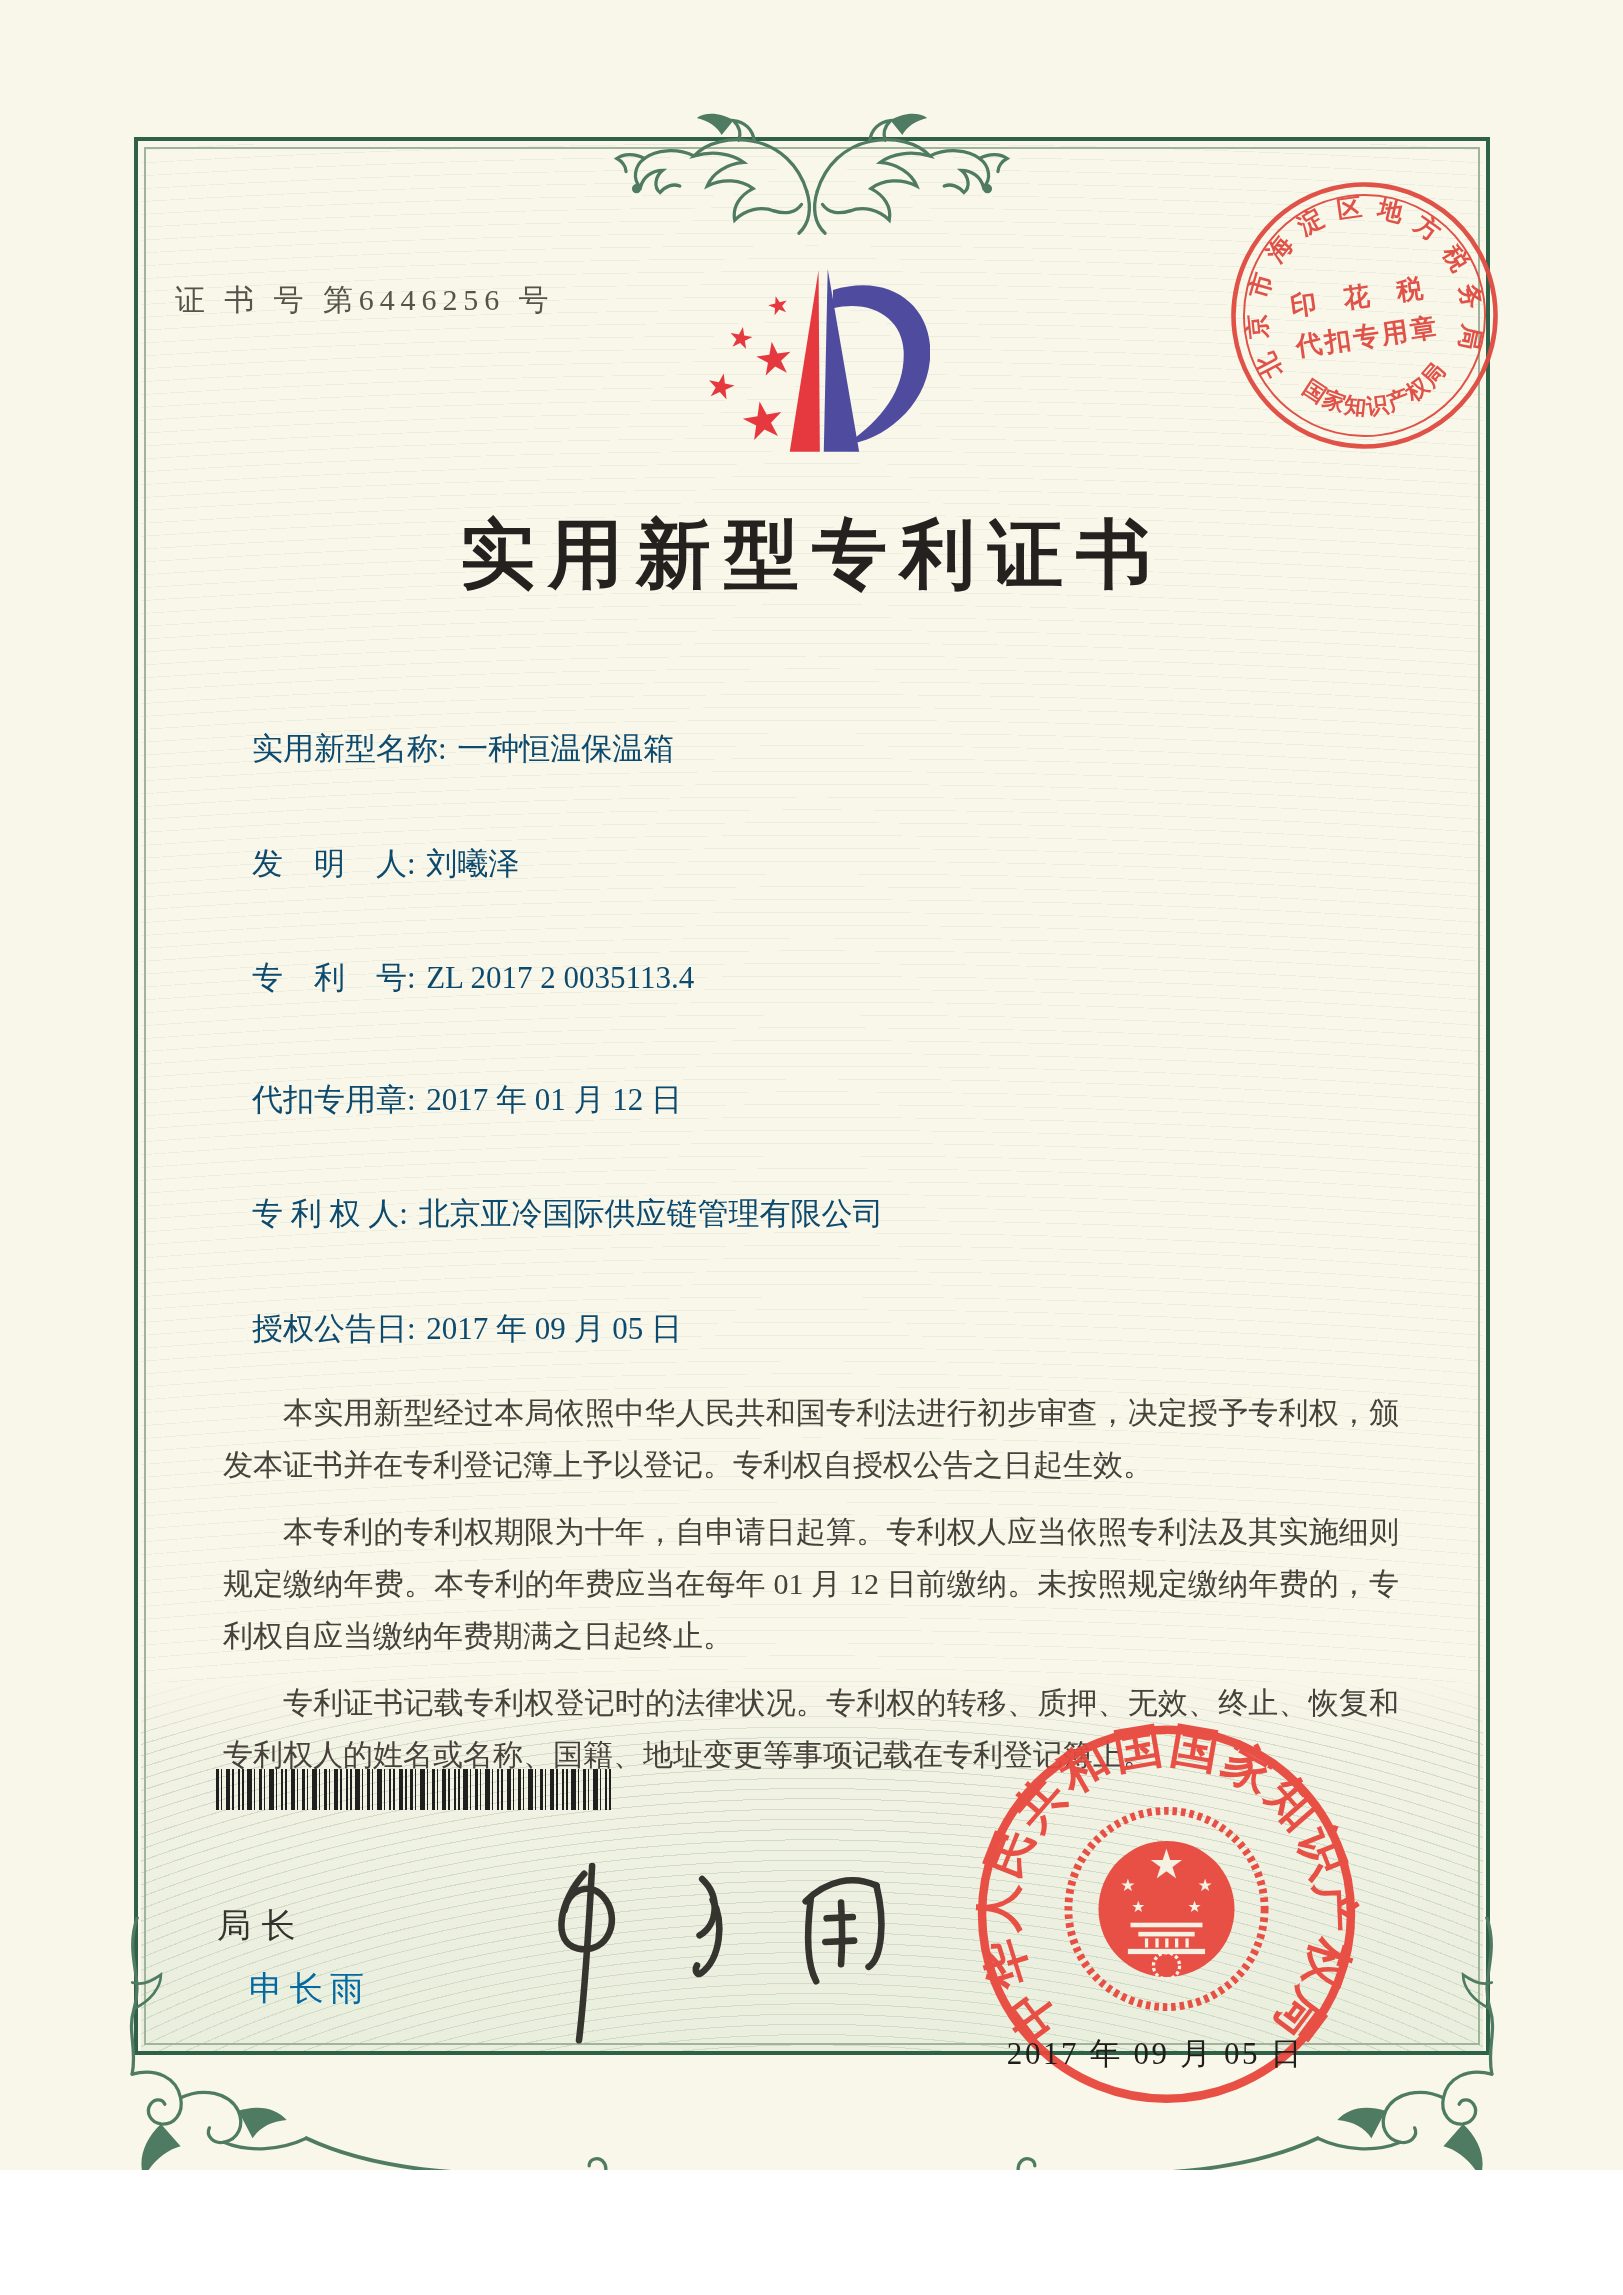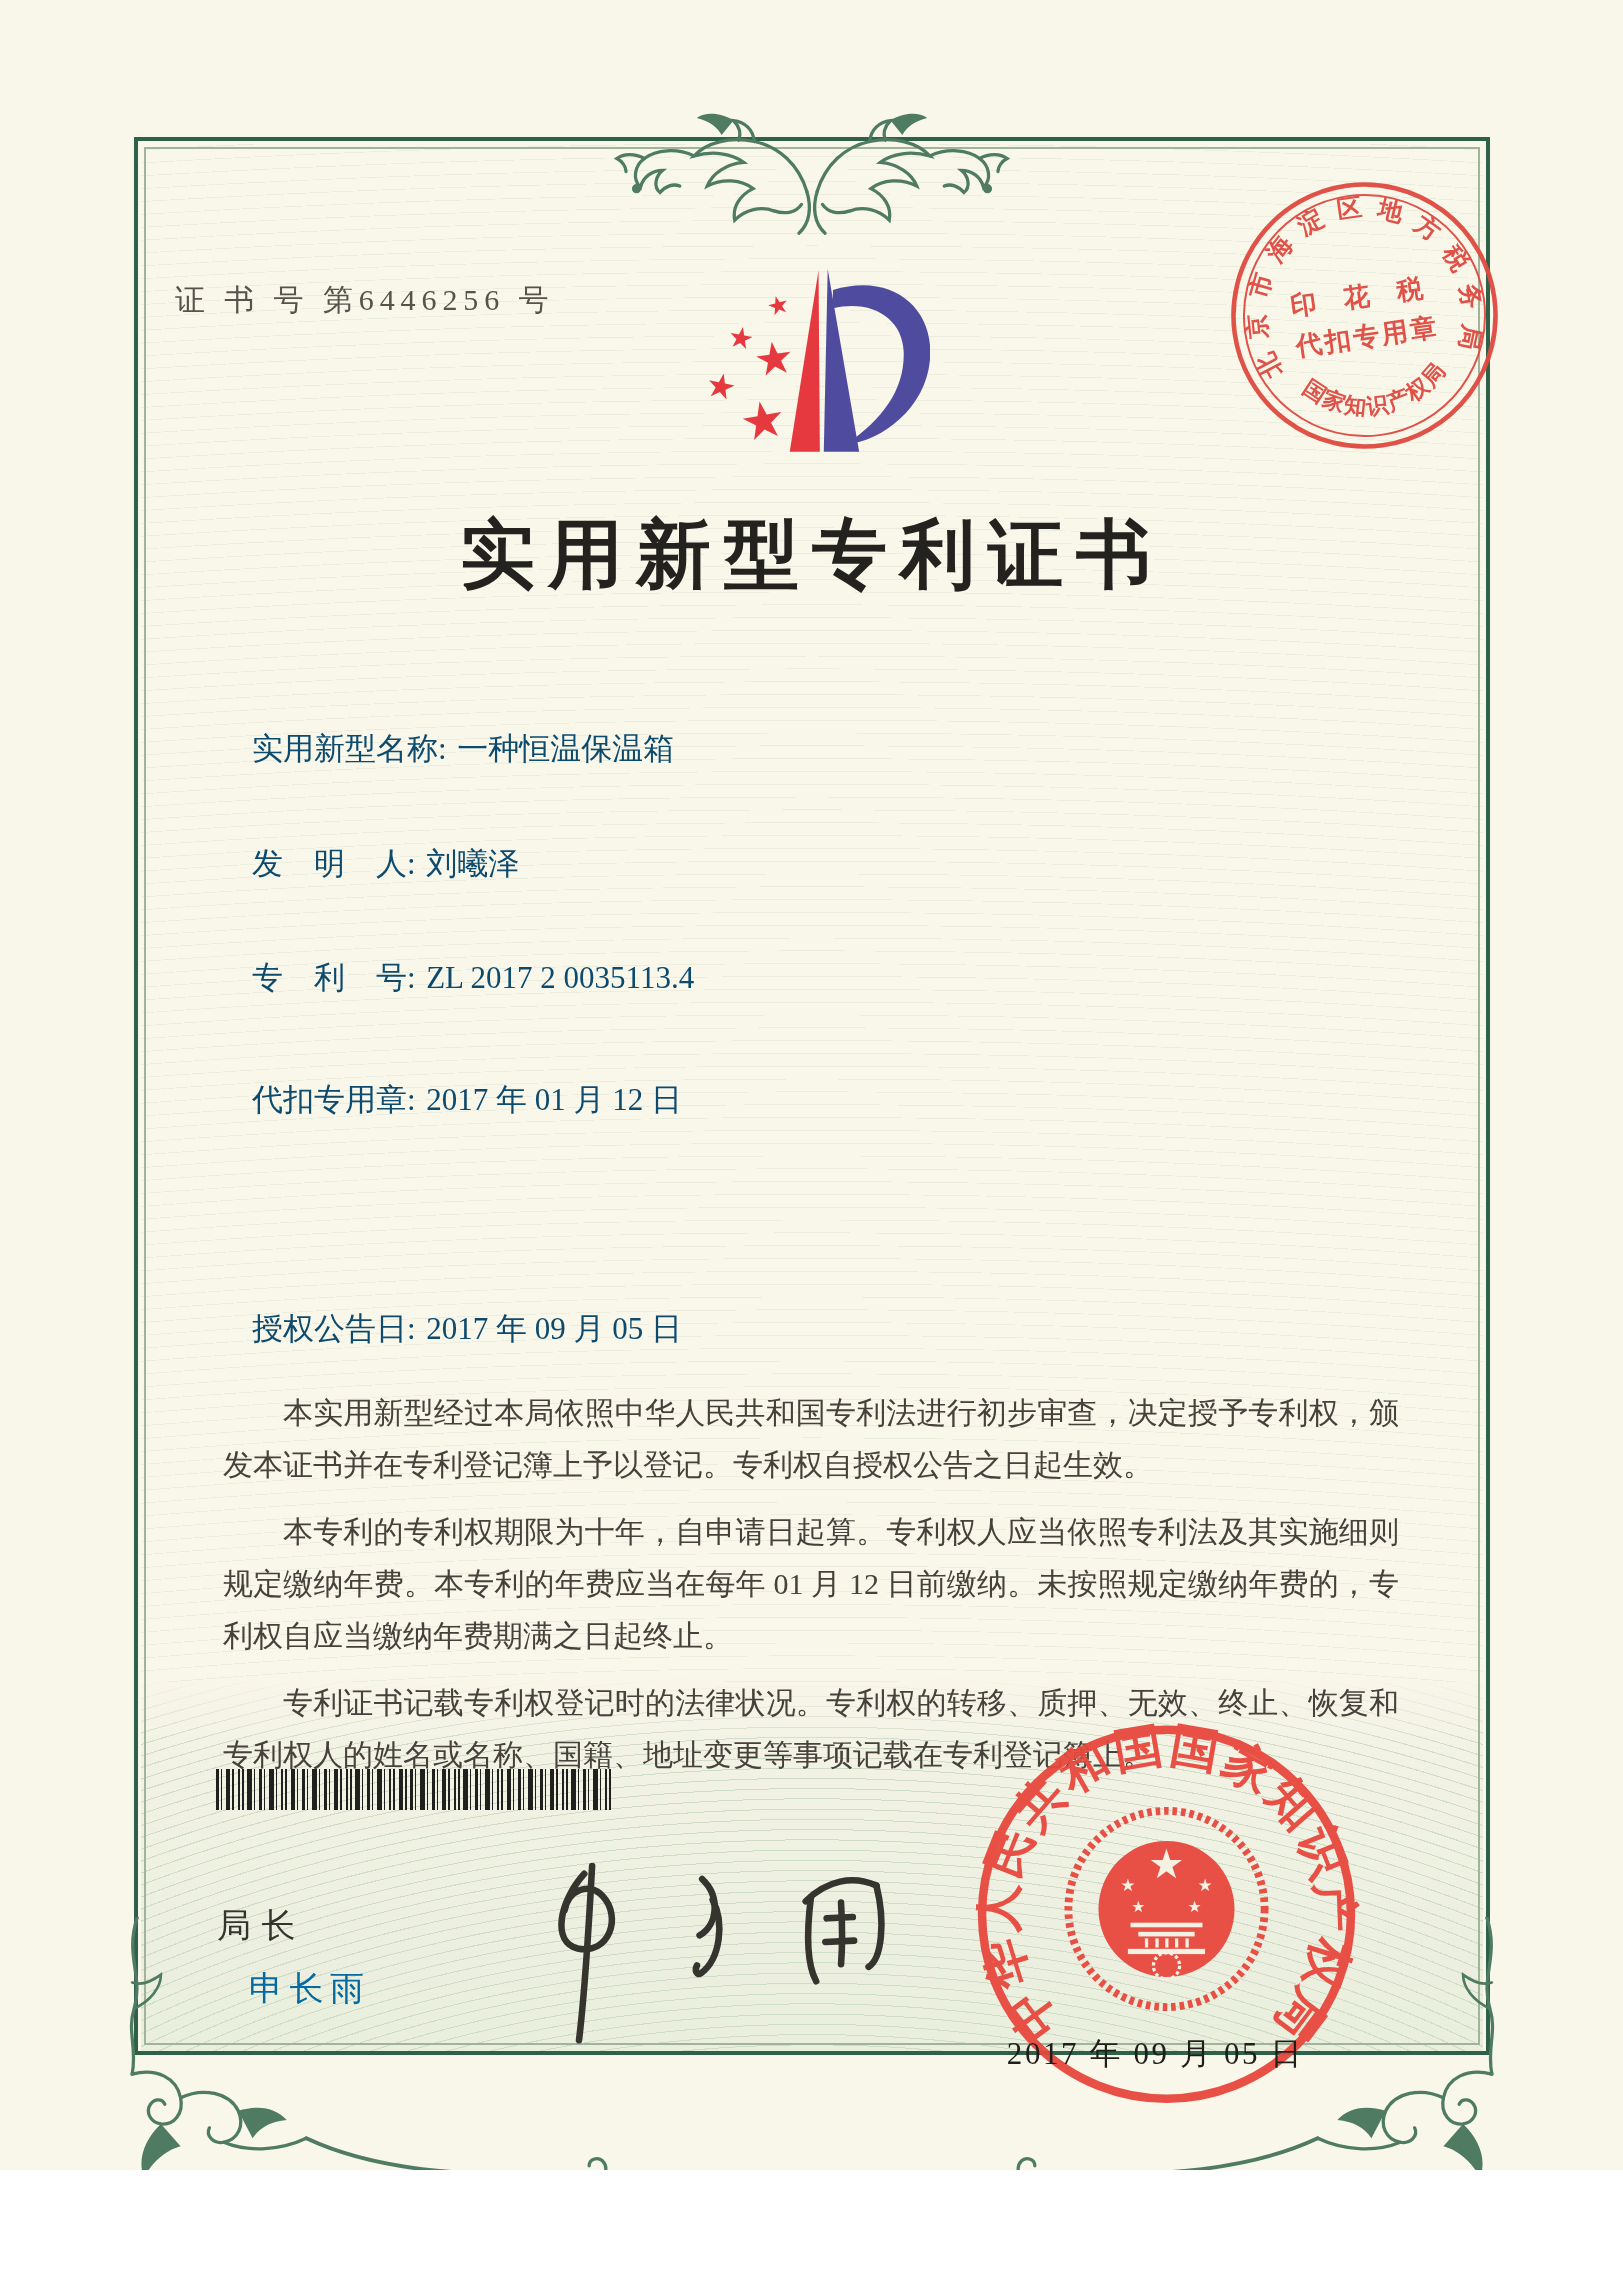"专 利 权 人: 北京亚冷国际供应链管理有限公司" div.field { html: none -> <div> <span>专 利 权 人:</span><span>北京亚冷国际供应链管理有限公司</span> </div> }
